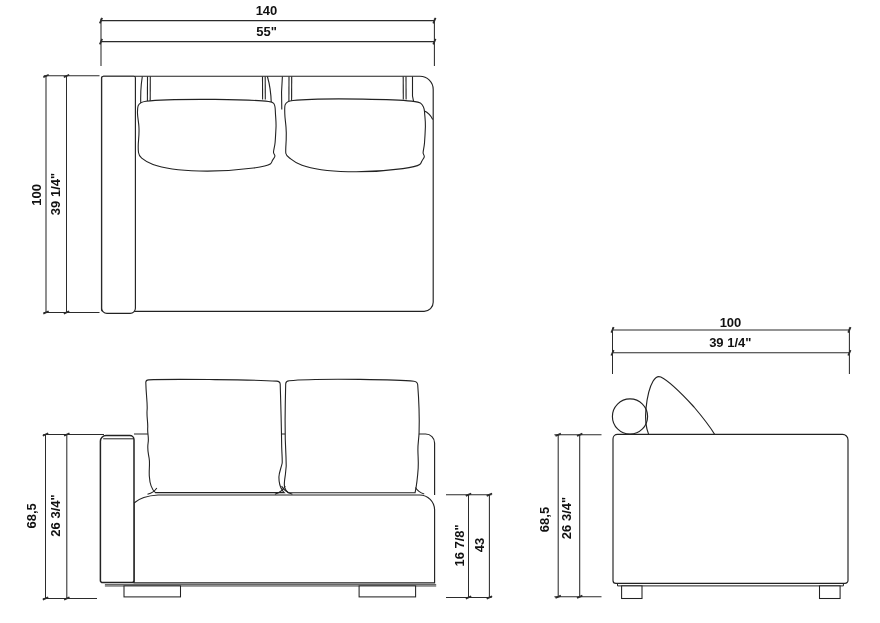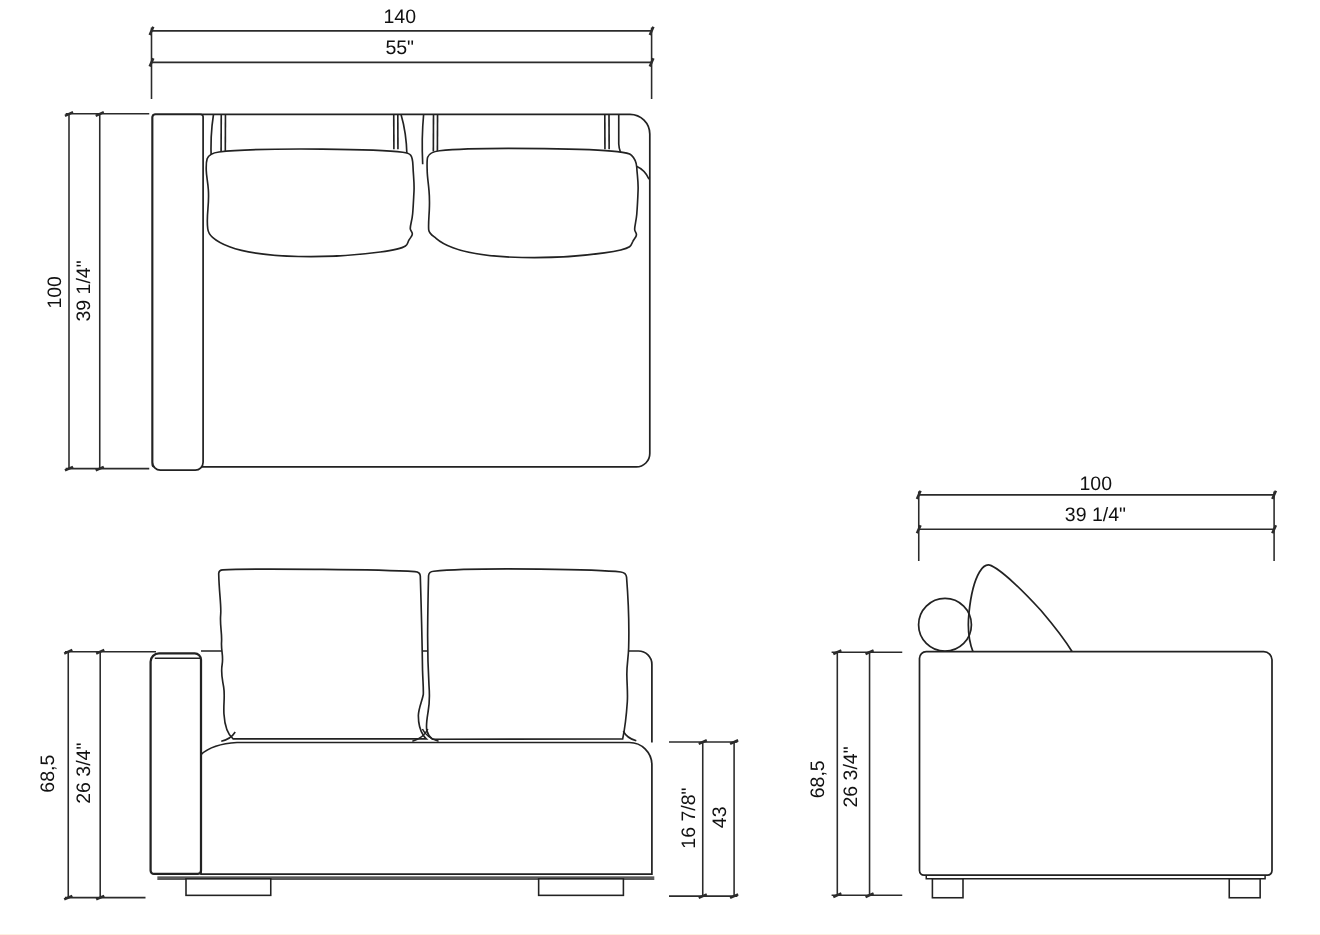"140" .sheet { background: #fdba74 -> #c2410c; font-weight: none -> bold }
